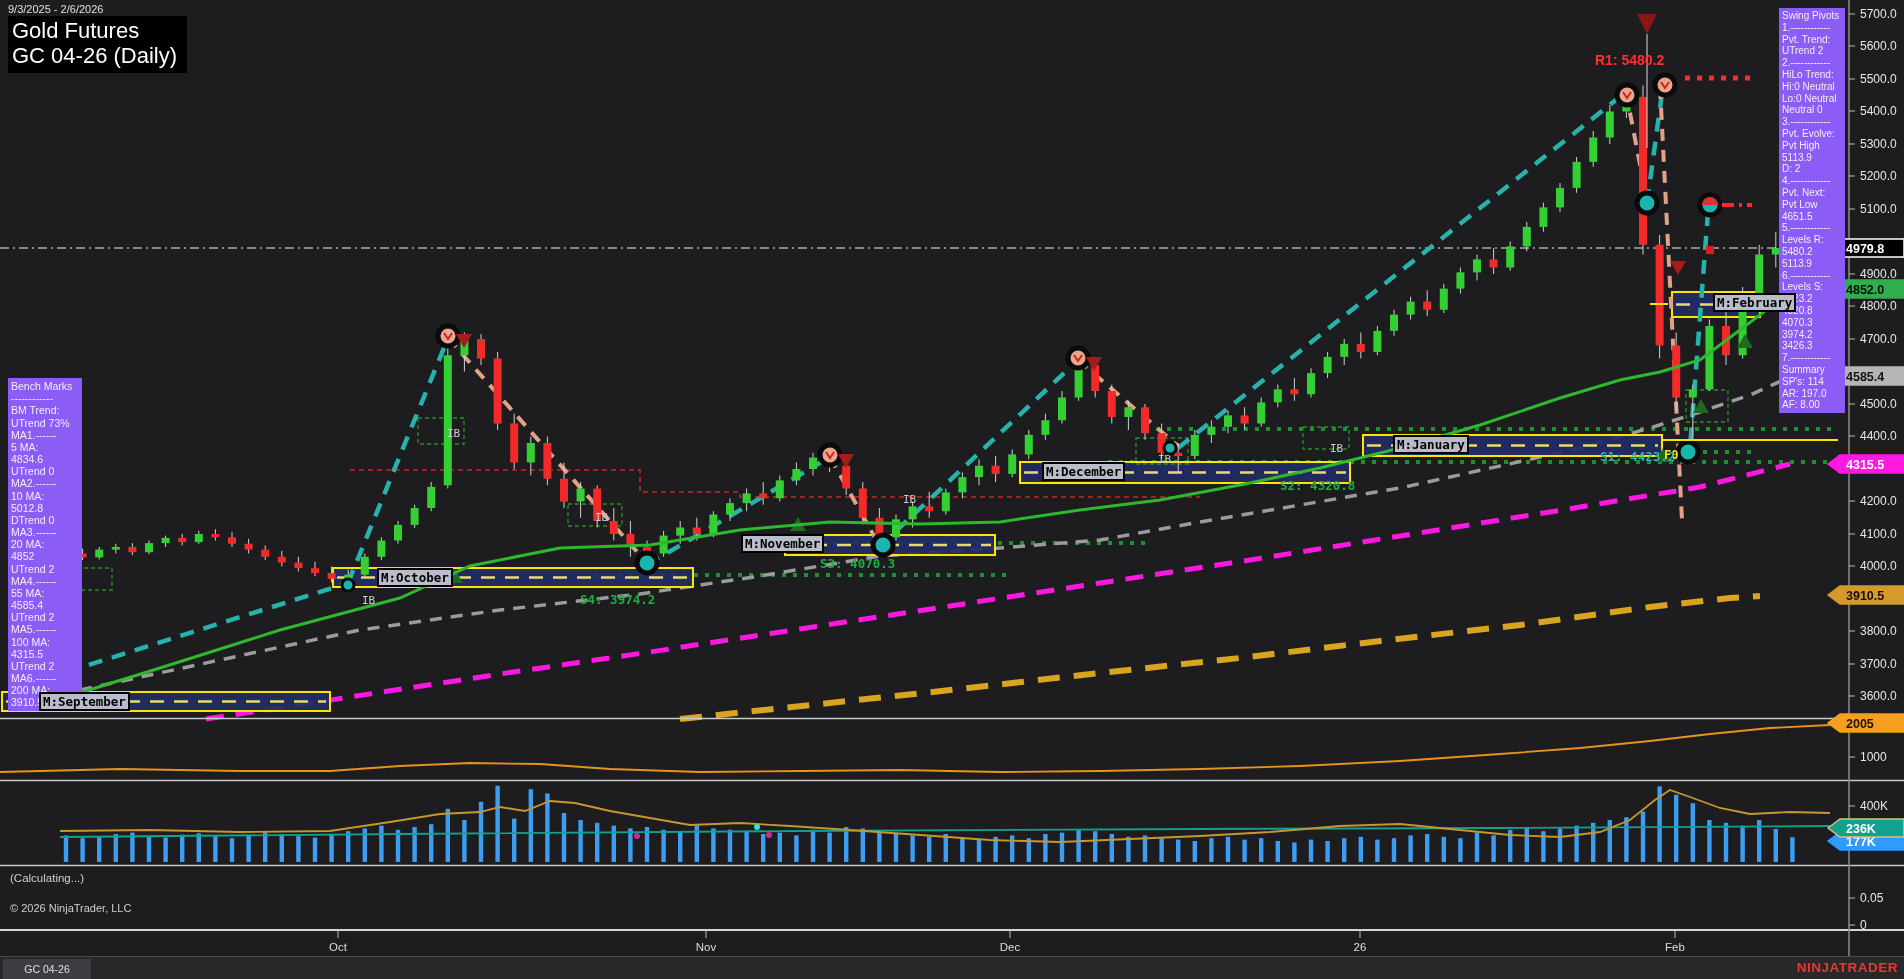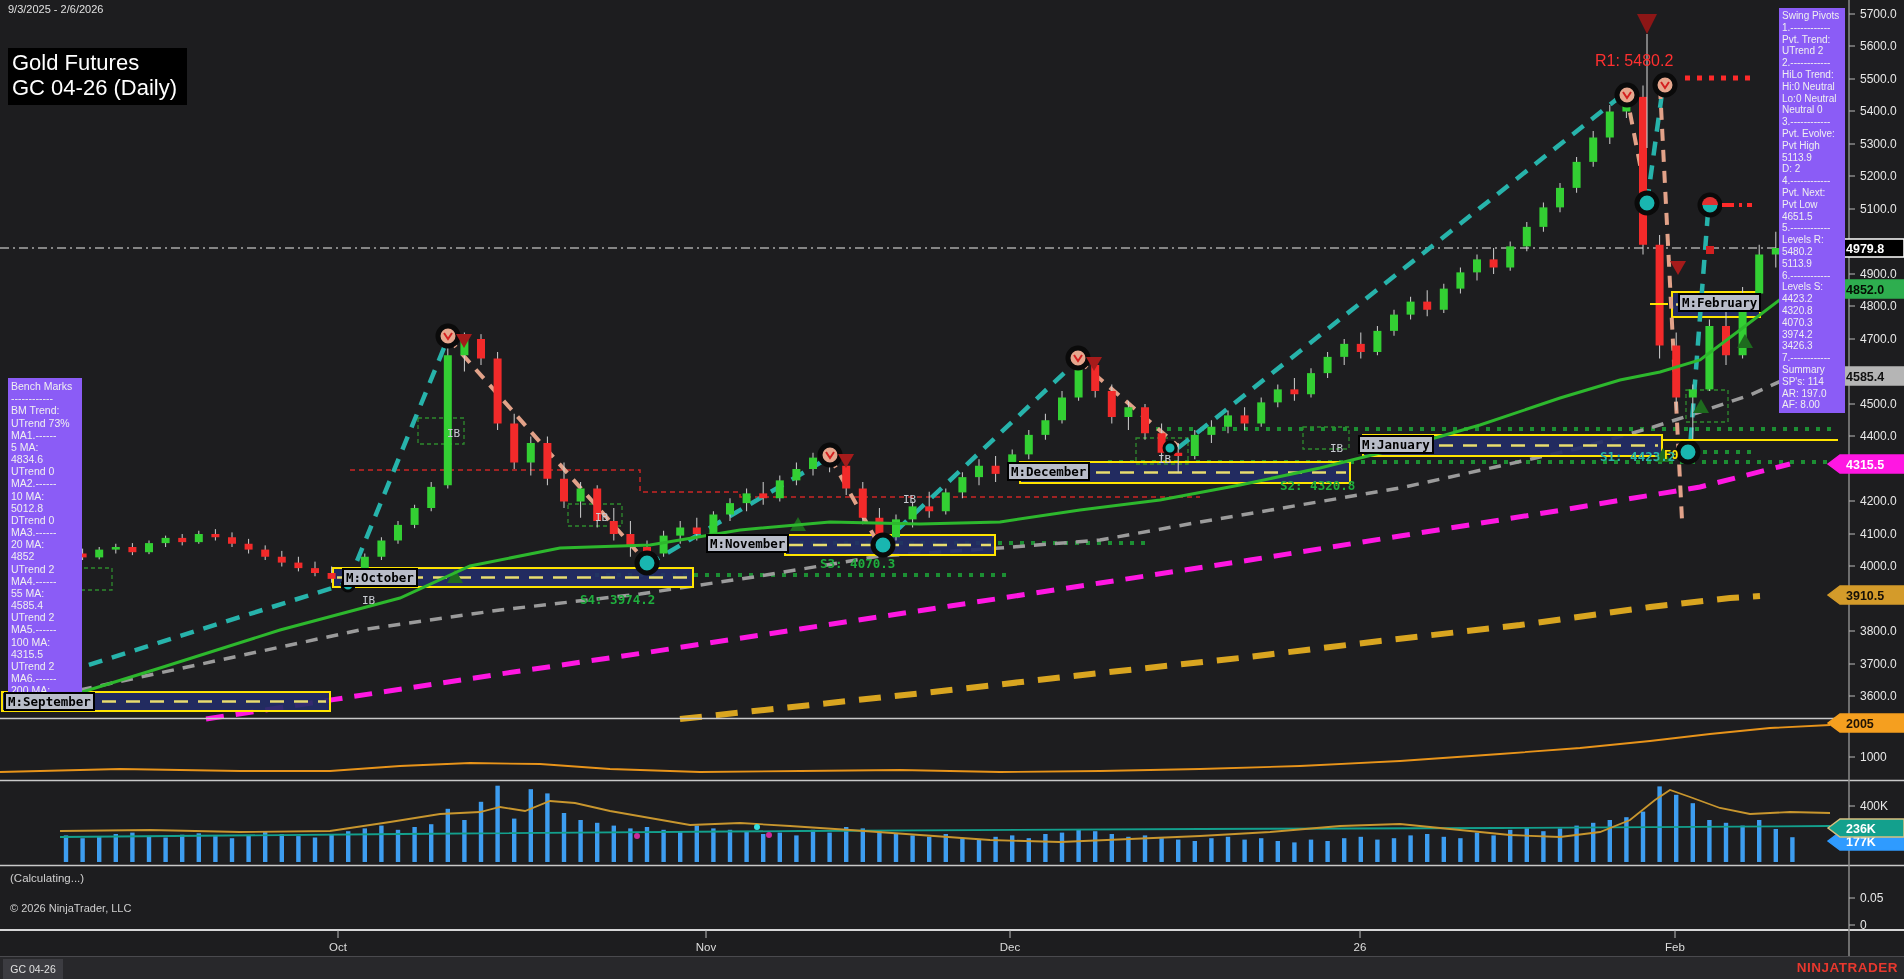"Gold Futures" #title-box { margin-top: 32px -> none }
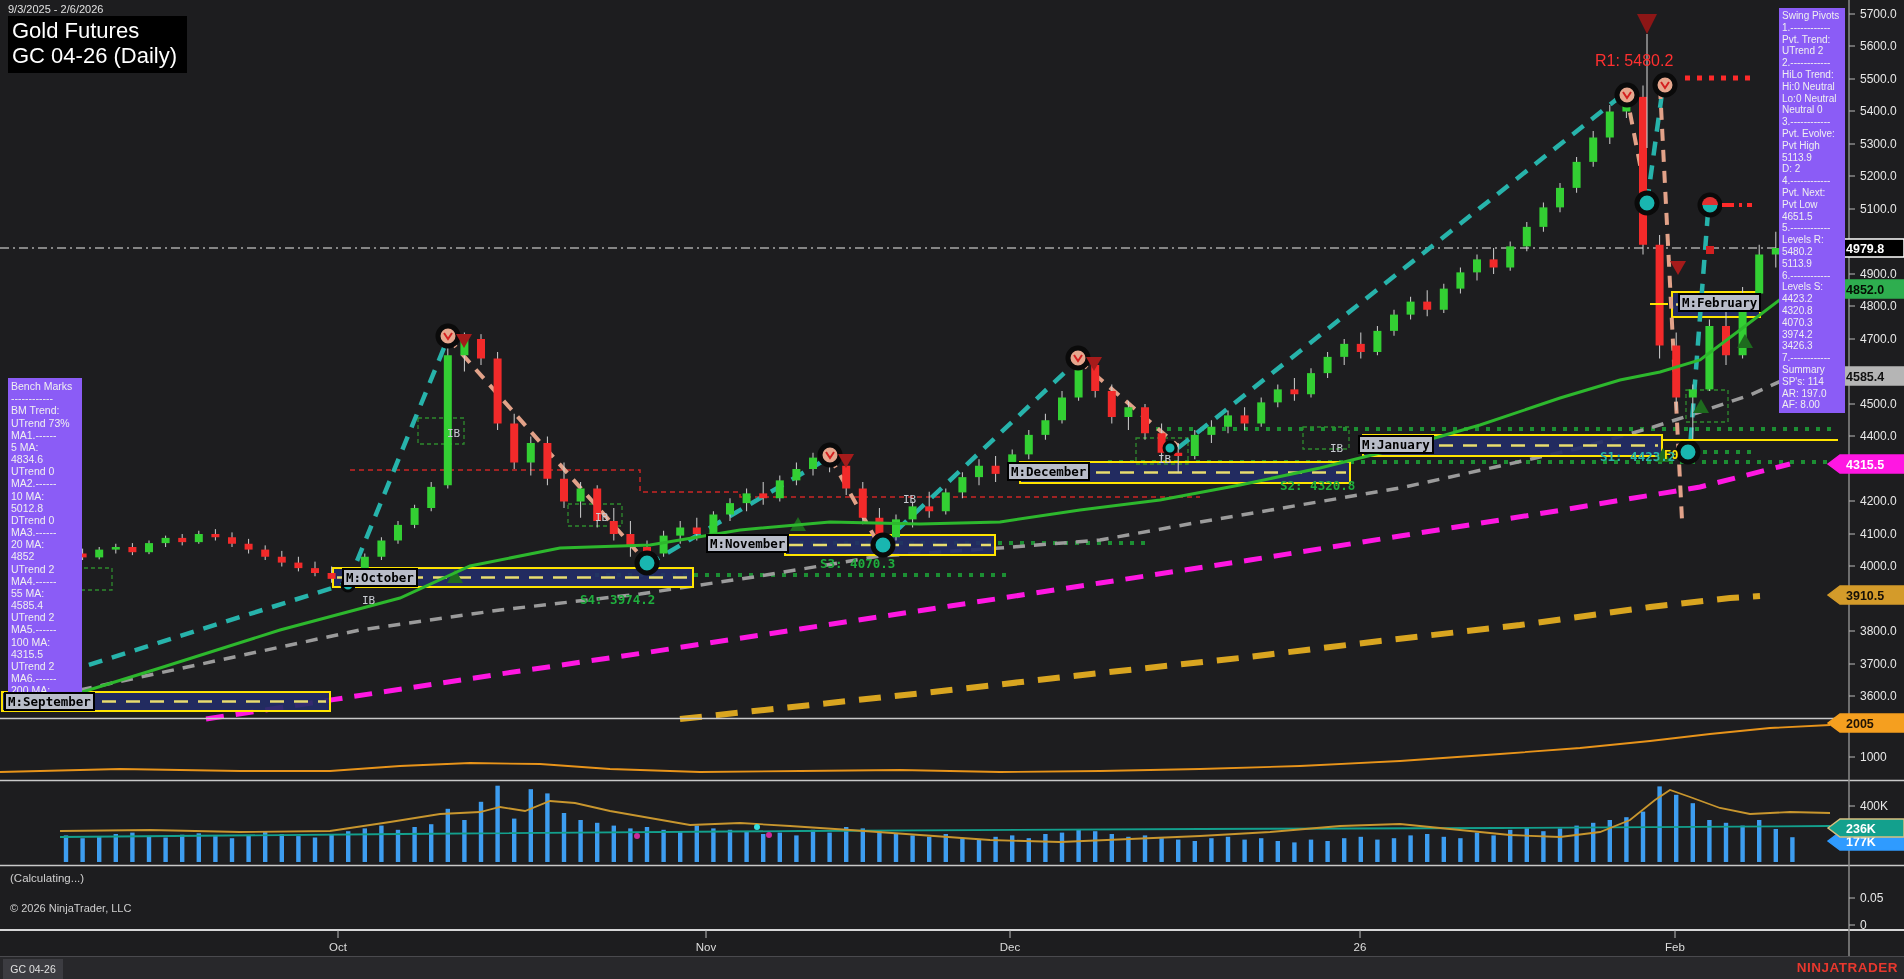"R1: 5480.2" #r1-label { font-size: 16px -> 14px; font-weight: normal -> bold }
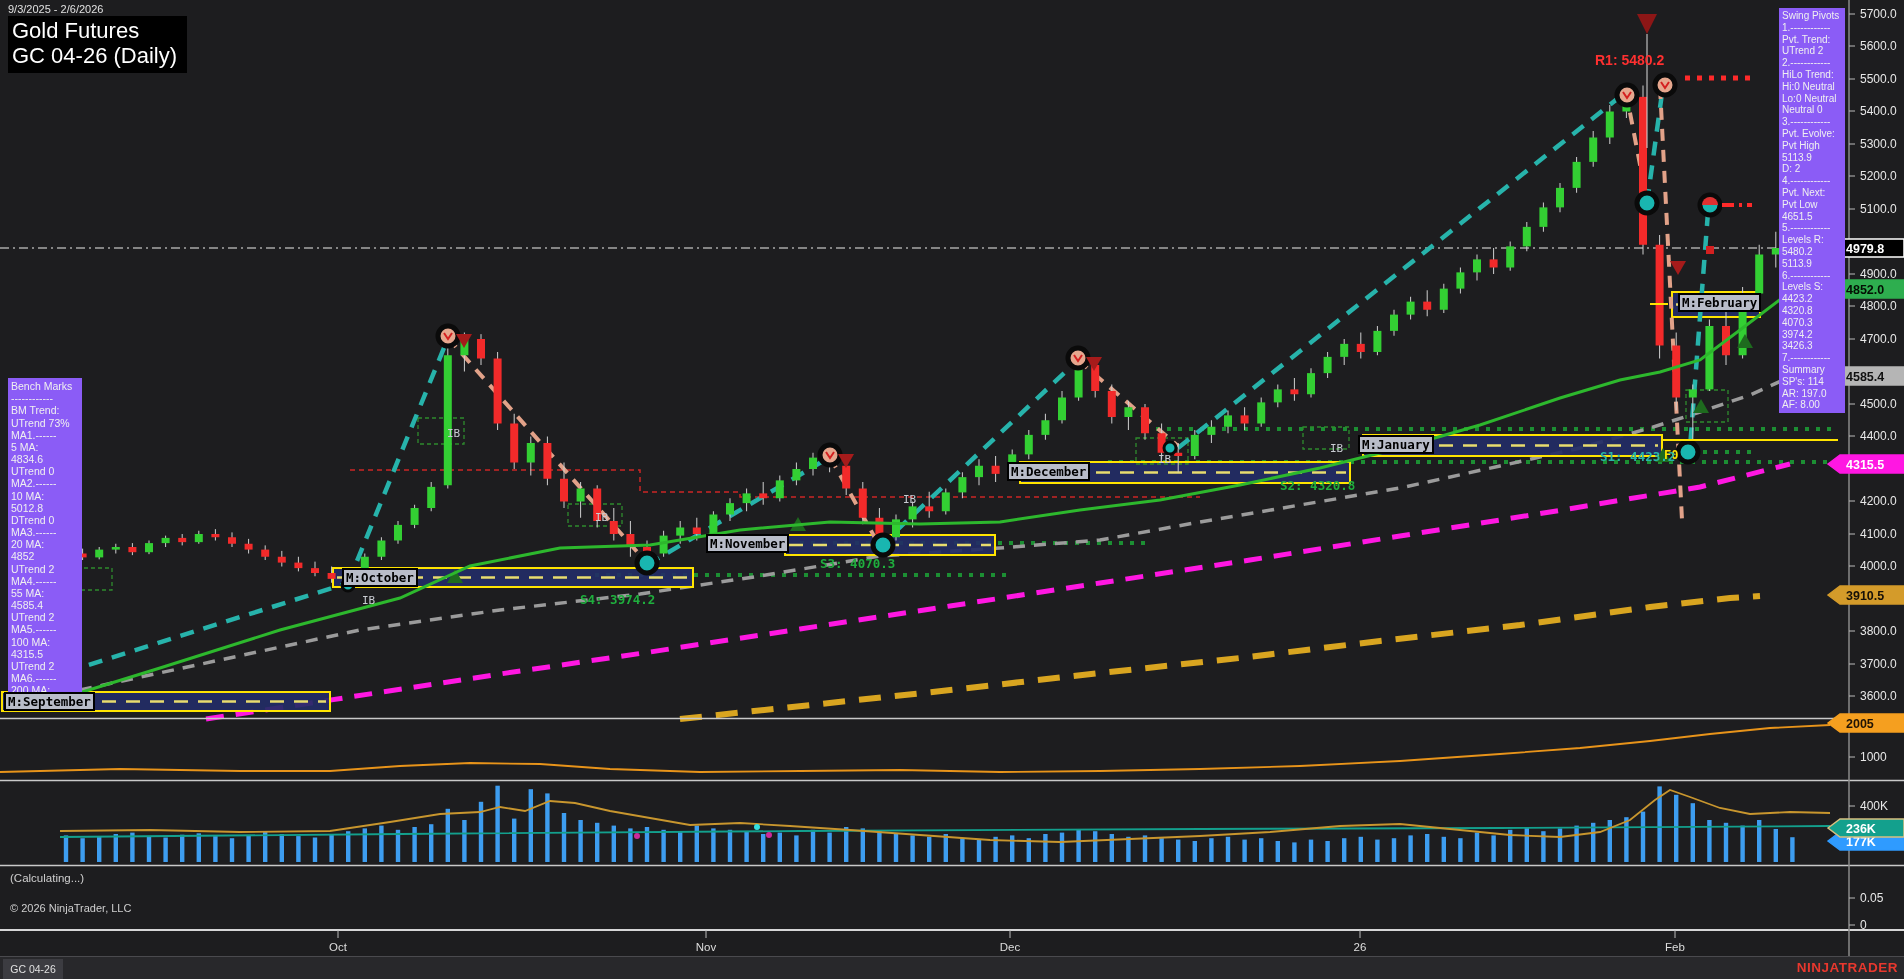"M:February" .month-label { margin-left: none -> 35px }
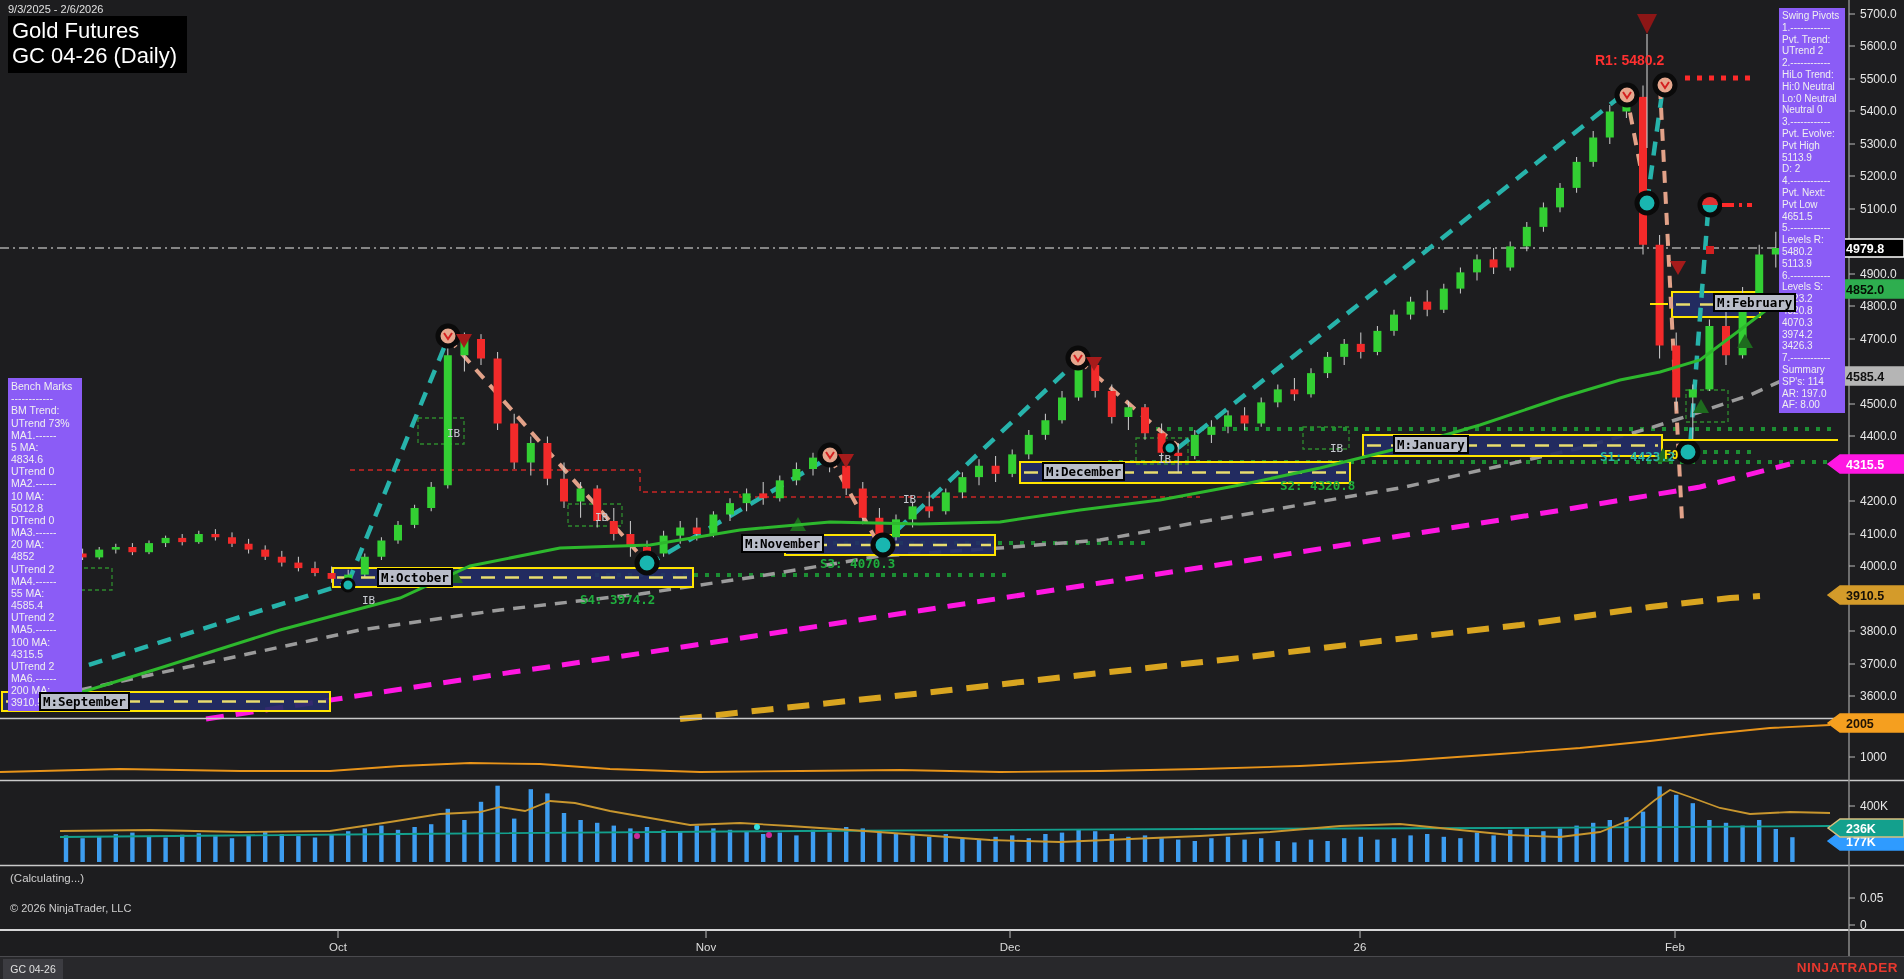"GC 04-26" #instr-tab { width: 60px -> 88px }
